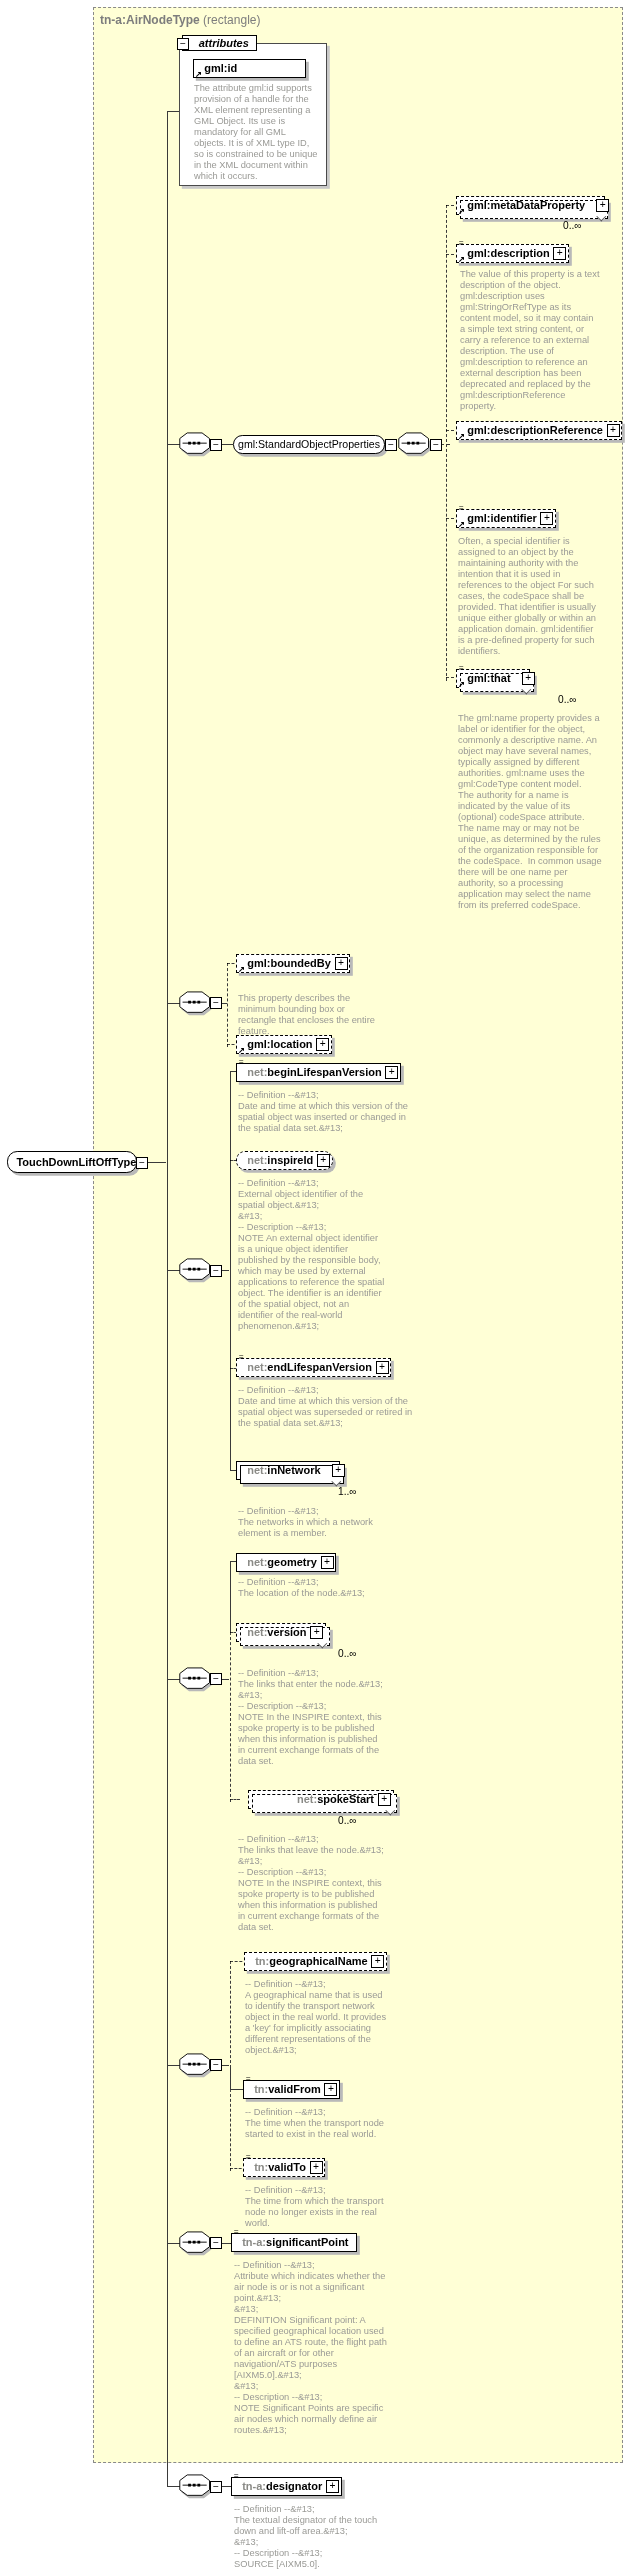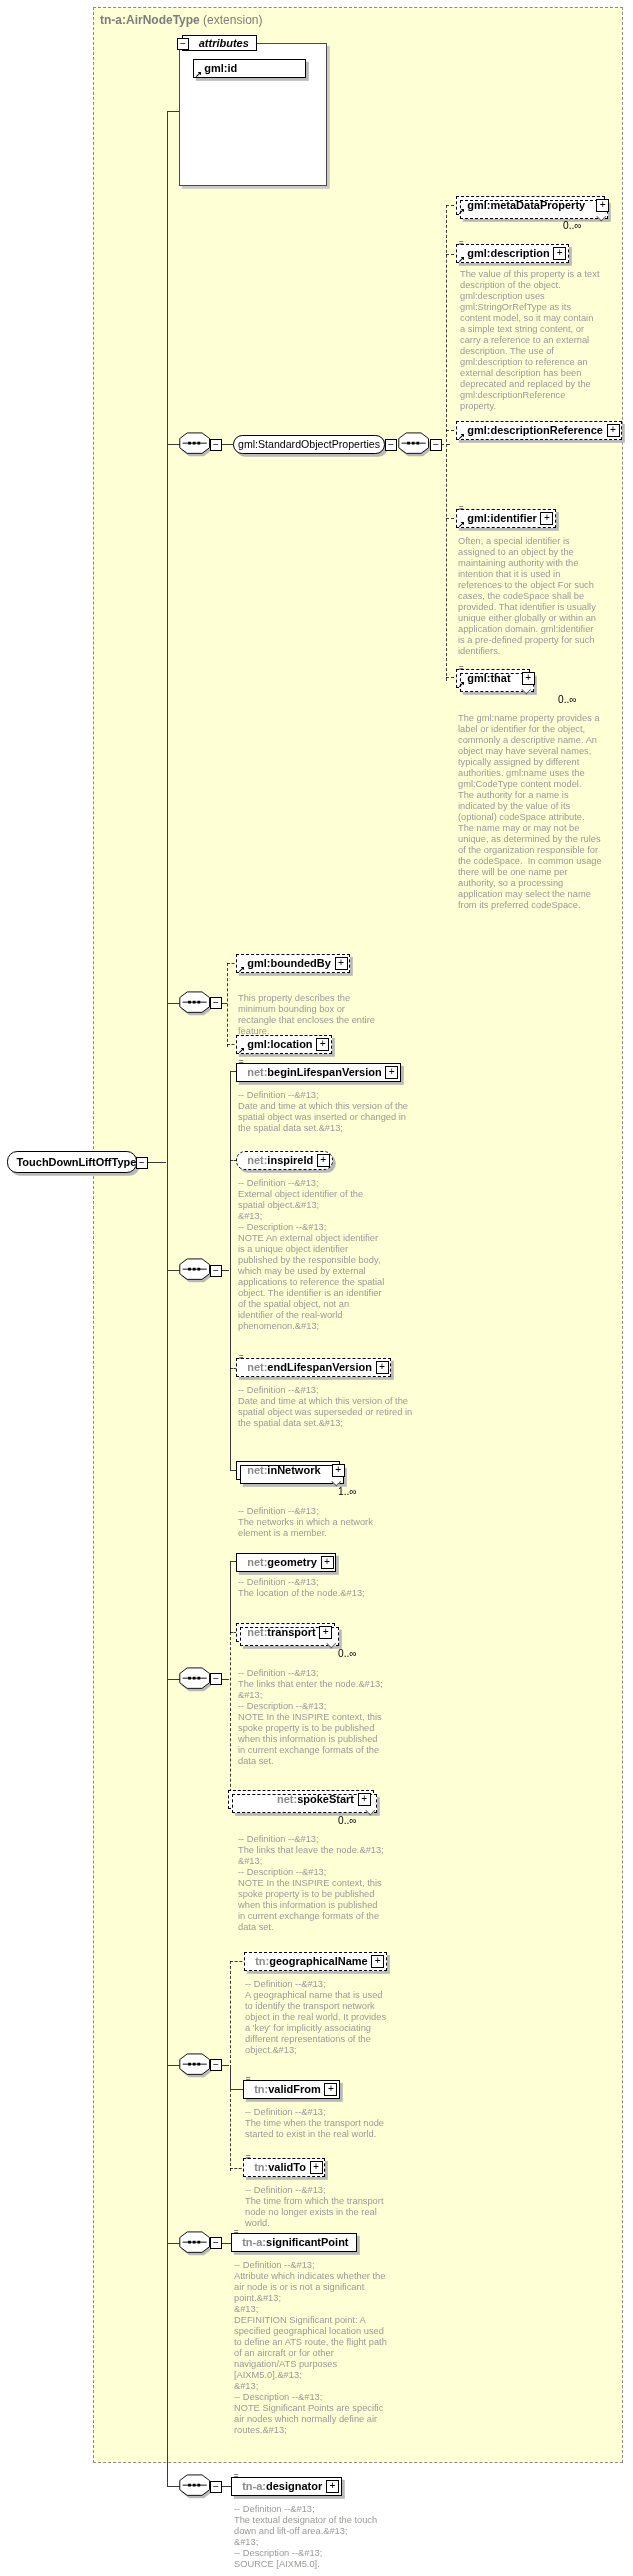"(extension)" span { text: extension -> rectangle }
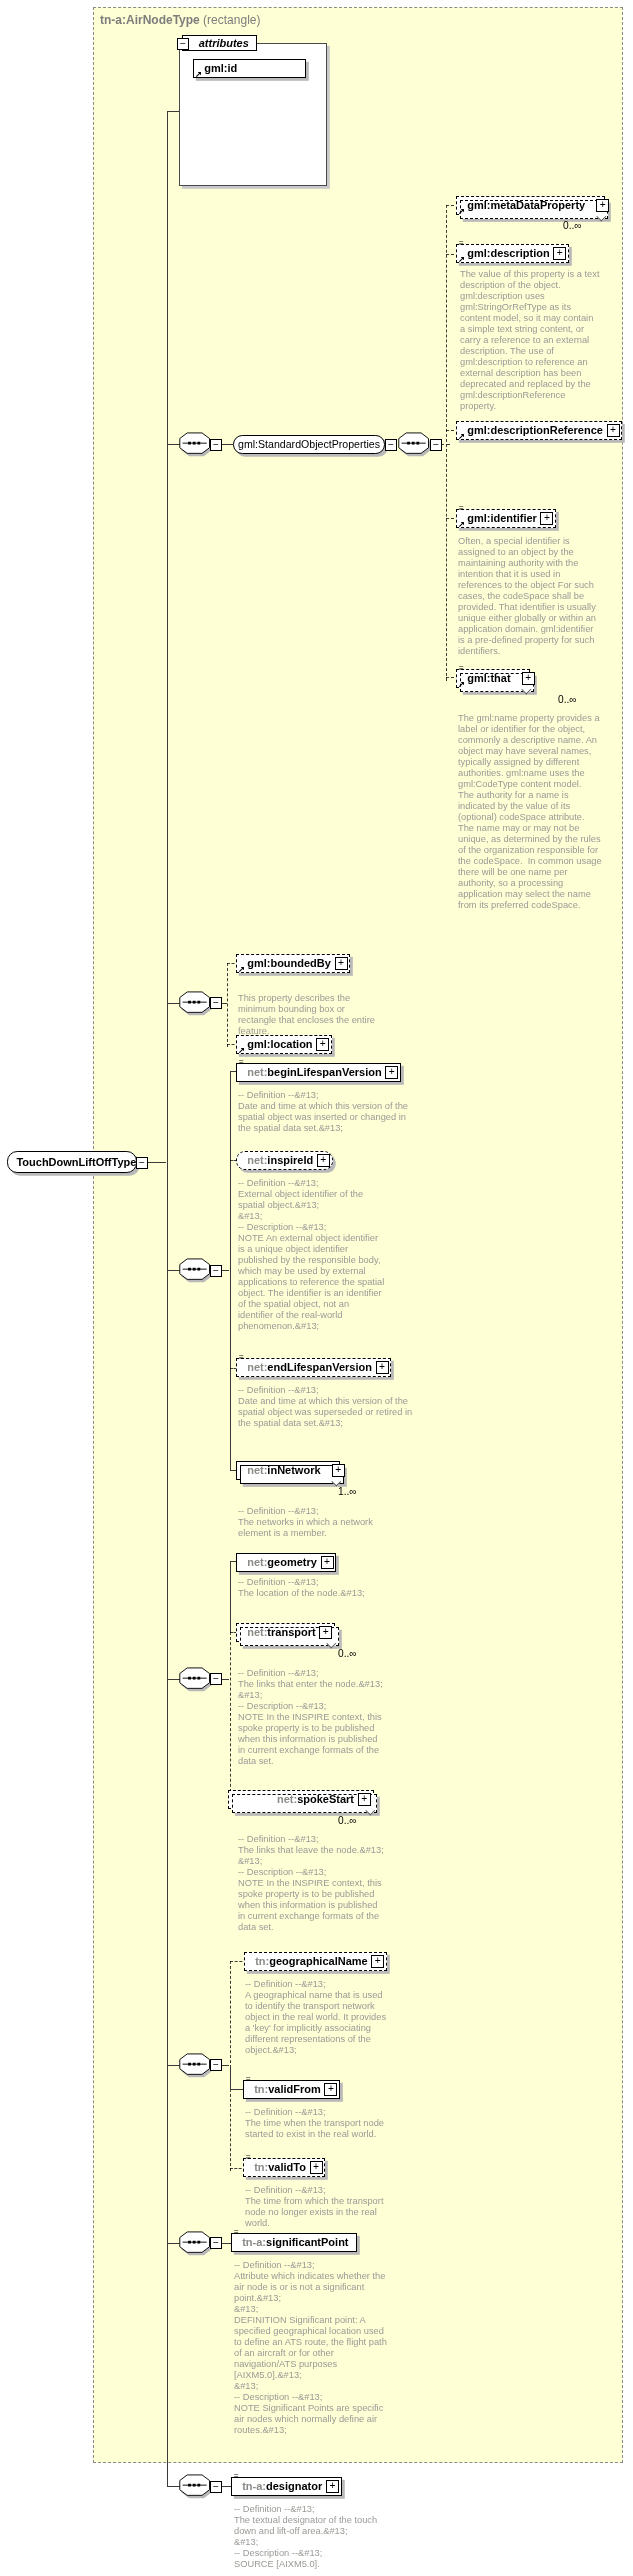"The attribute gml:id supports provision" div.anno { html: none -> <div>The attribute gml:id supports provision of a handle for the XML element representing a GML Object. Its use is mandatory for all GML objects. It is of XML type ID, so is constrained to be unique in the XML document within which it occurs.</div> }
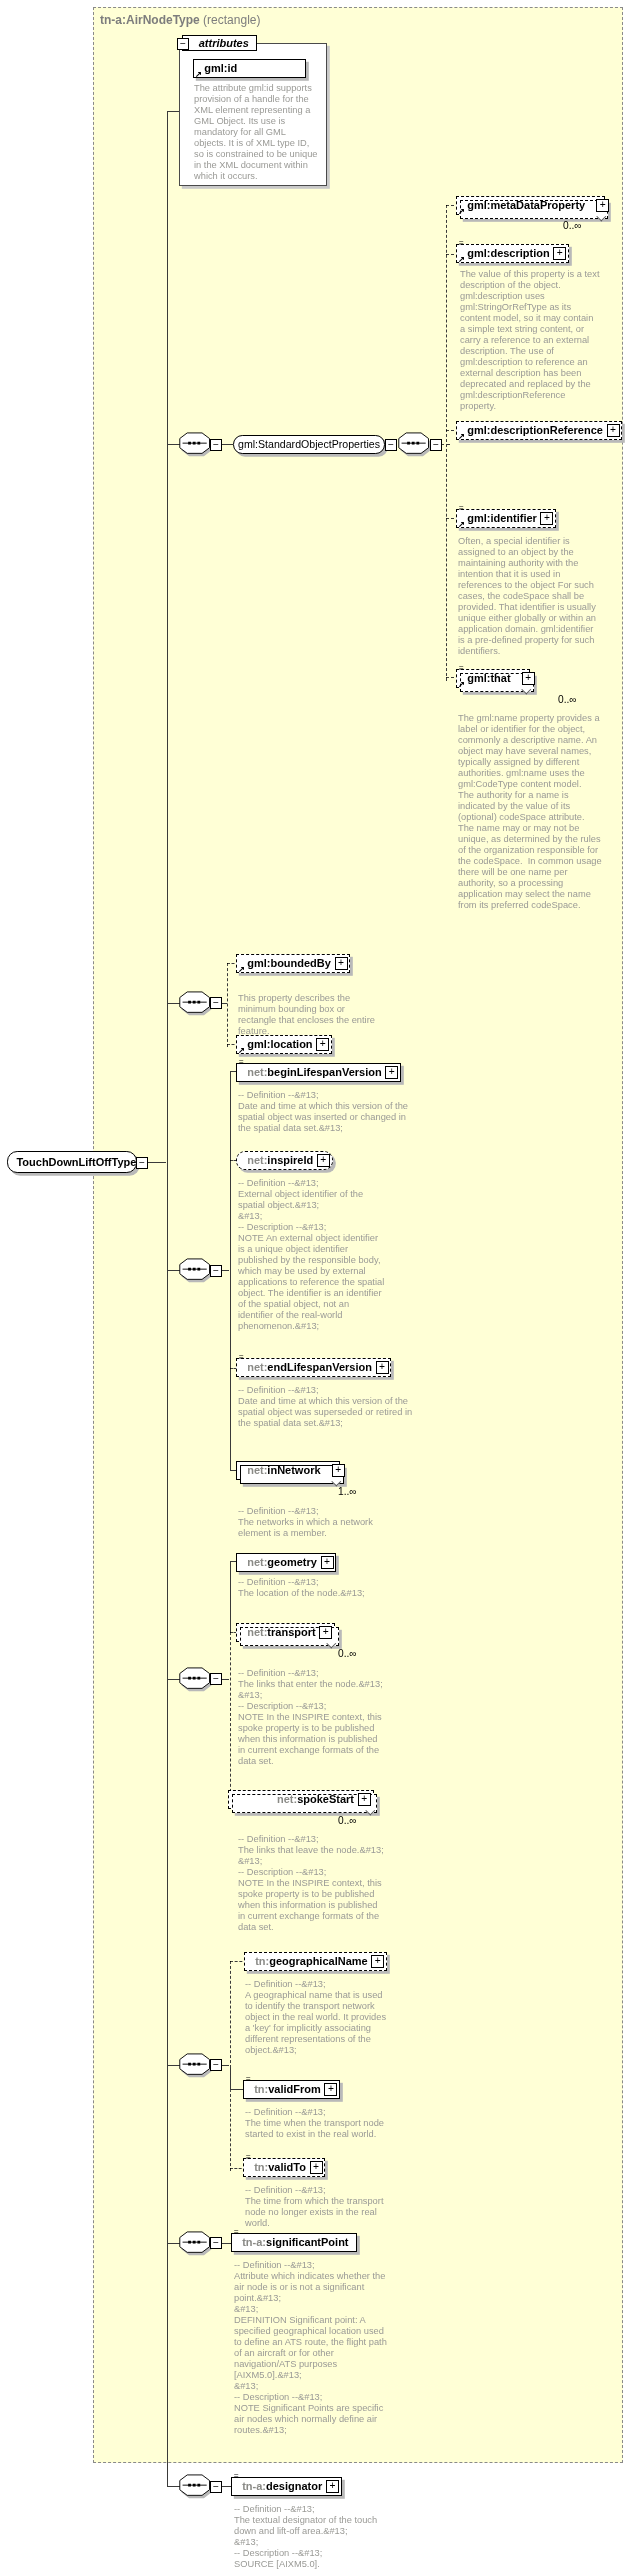"transport" span.lcl { text: transport -> version }
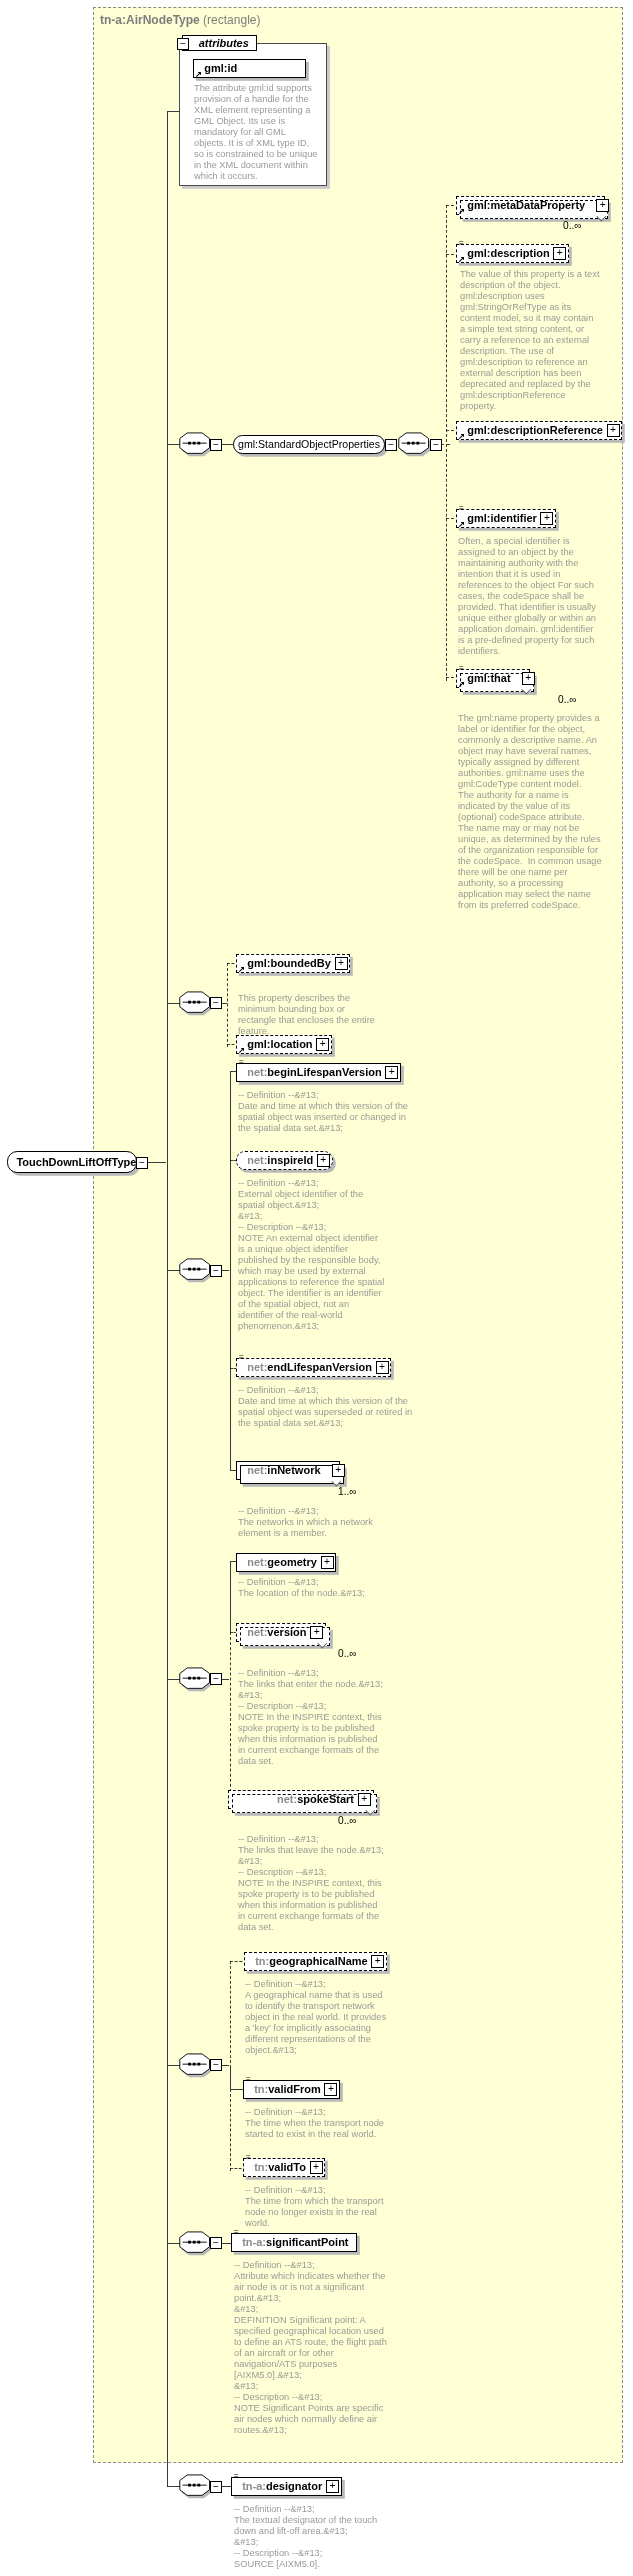"net:spokeStart" div.ebox { left: 228px -> 248px }
